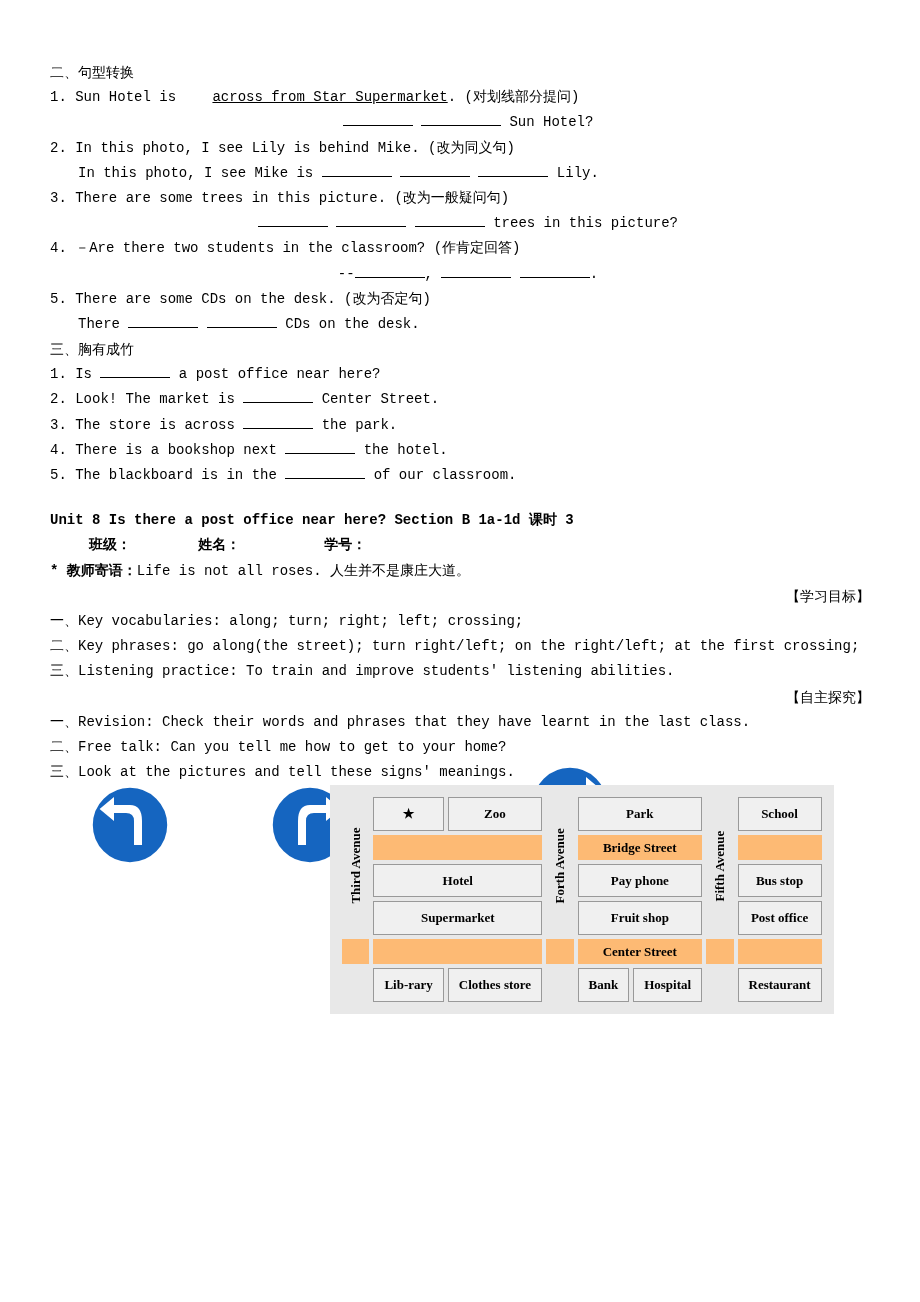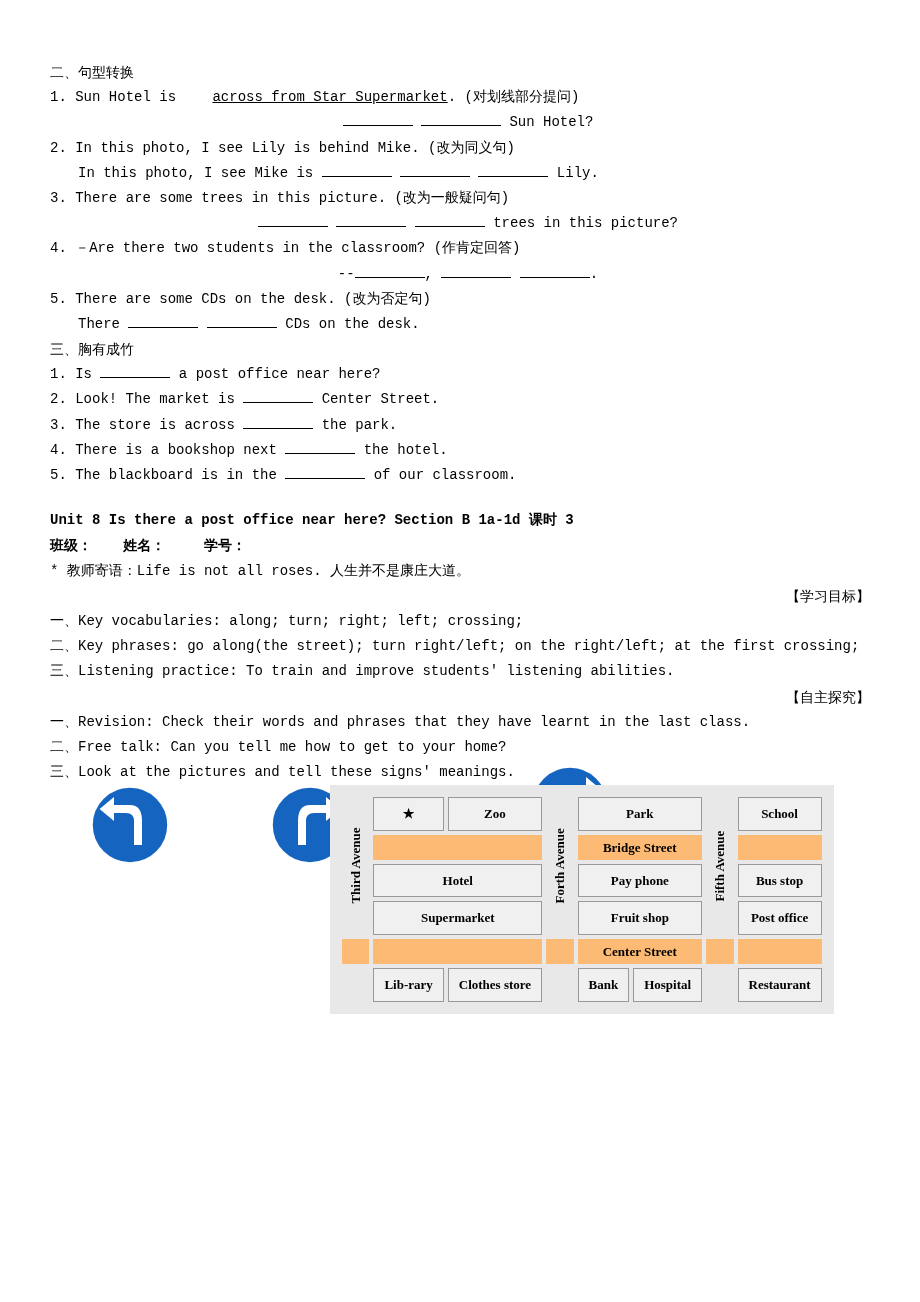"班级： 姓名： 学号：" .info-line { font-family: Liberation Sans, sans-serif -> Liberation Mono, monospace; margin-left: none -> 39px }
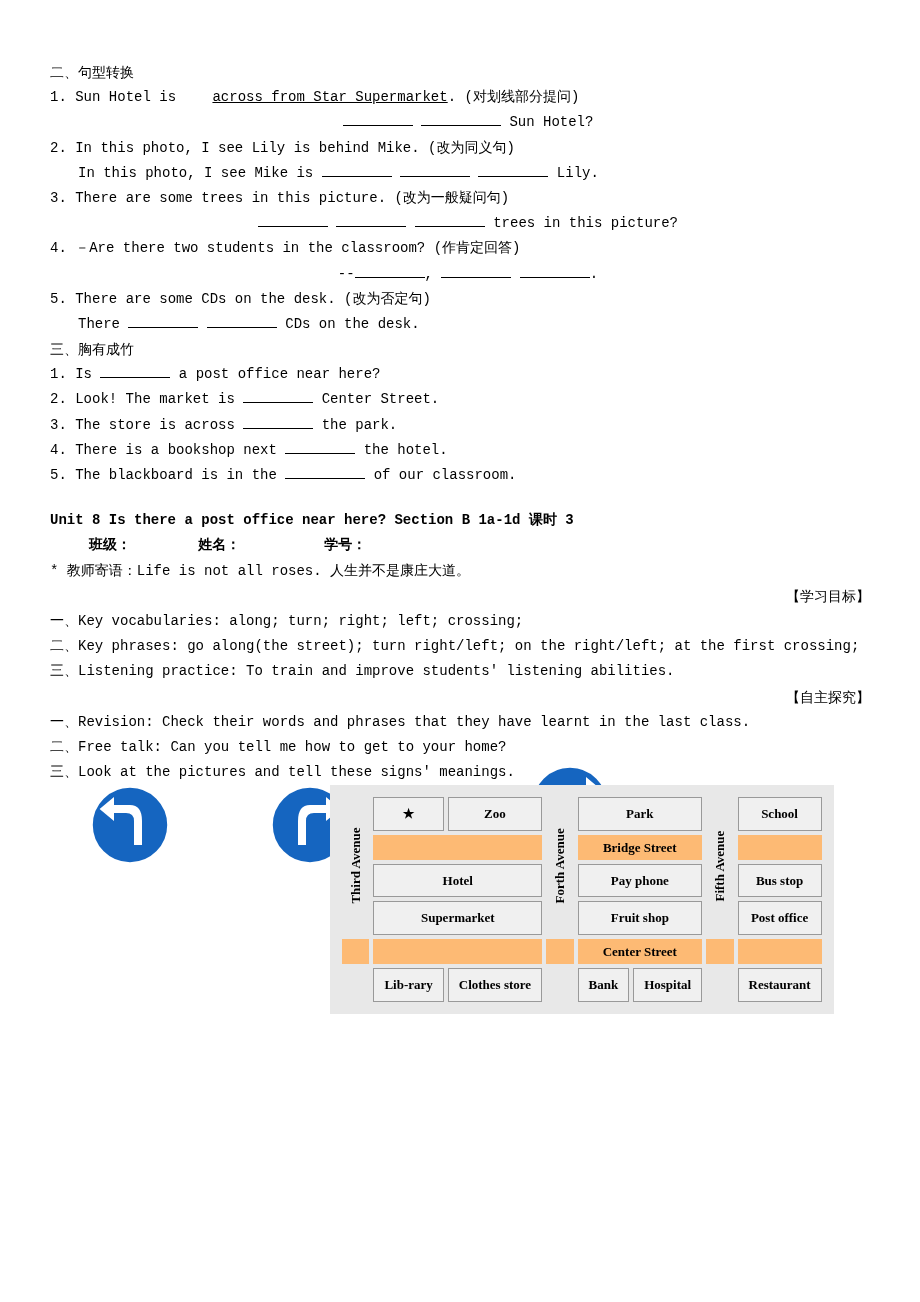"* 教师寄语：" .bold { font-weight: normal -> bold }
